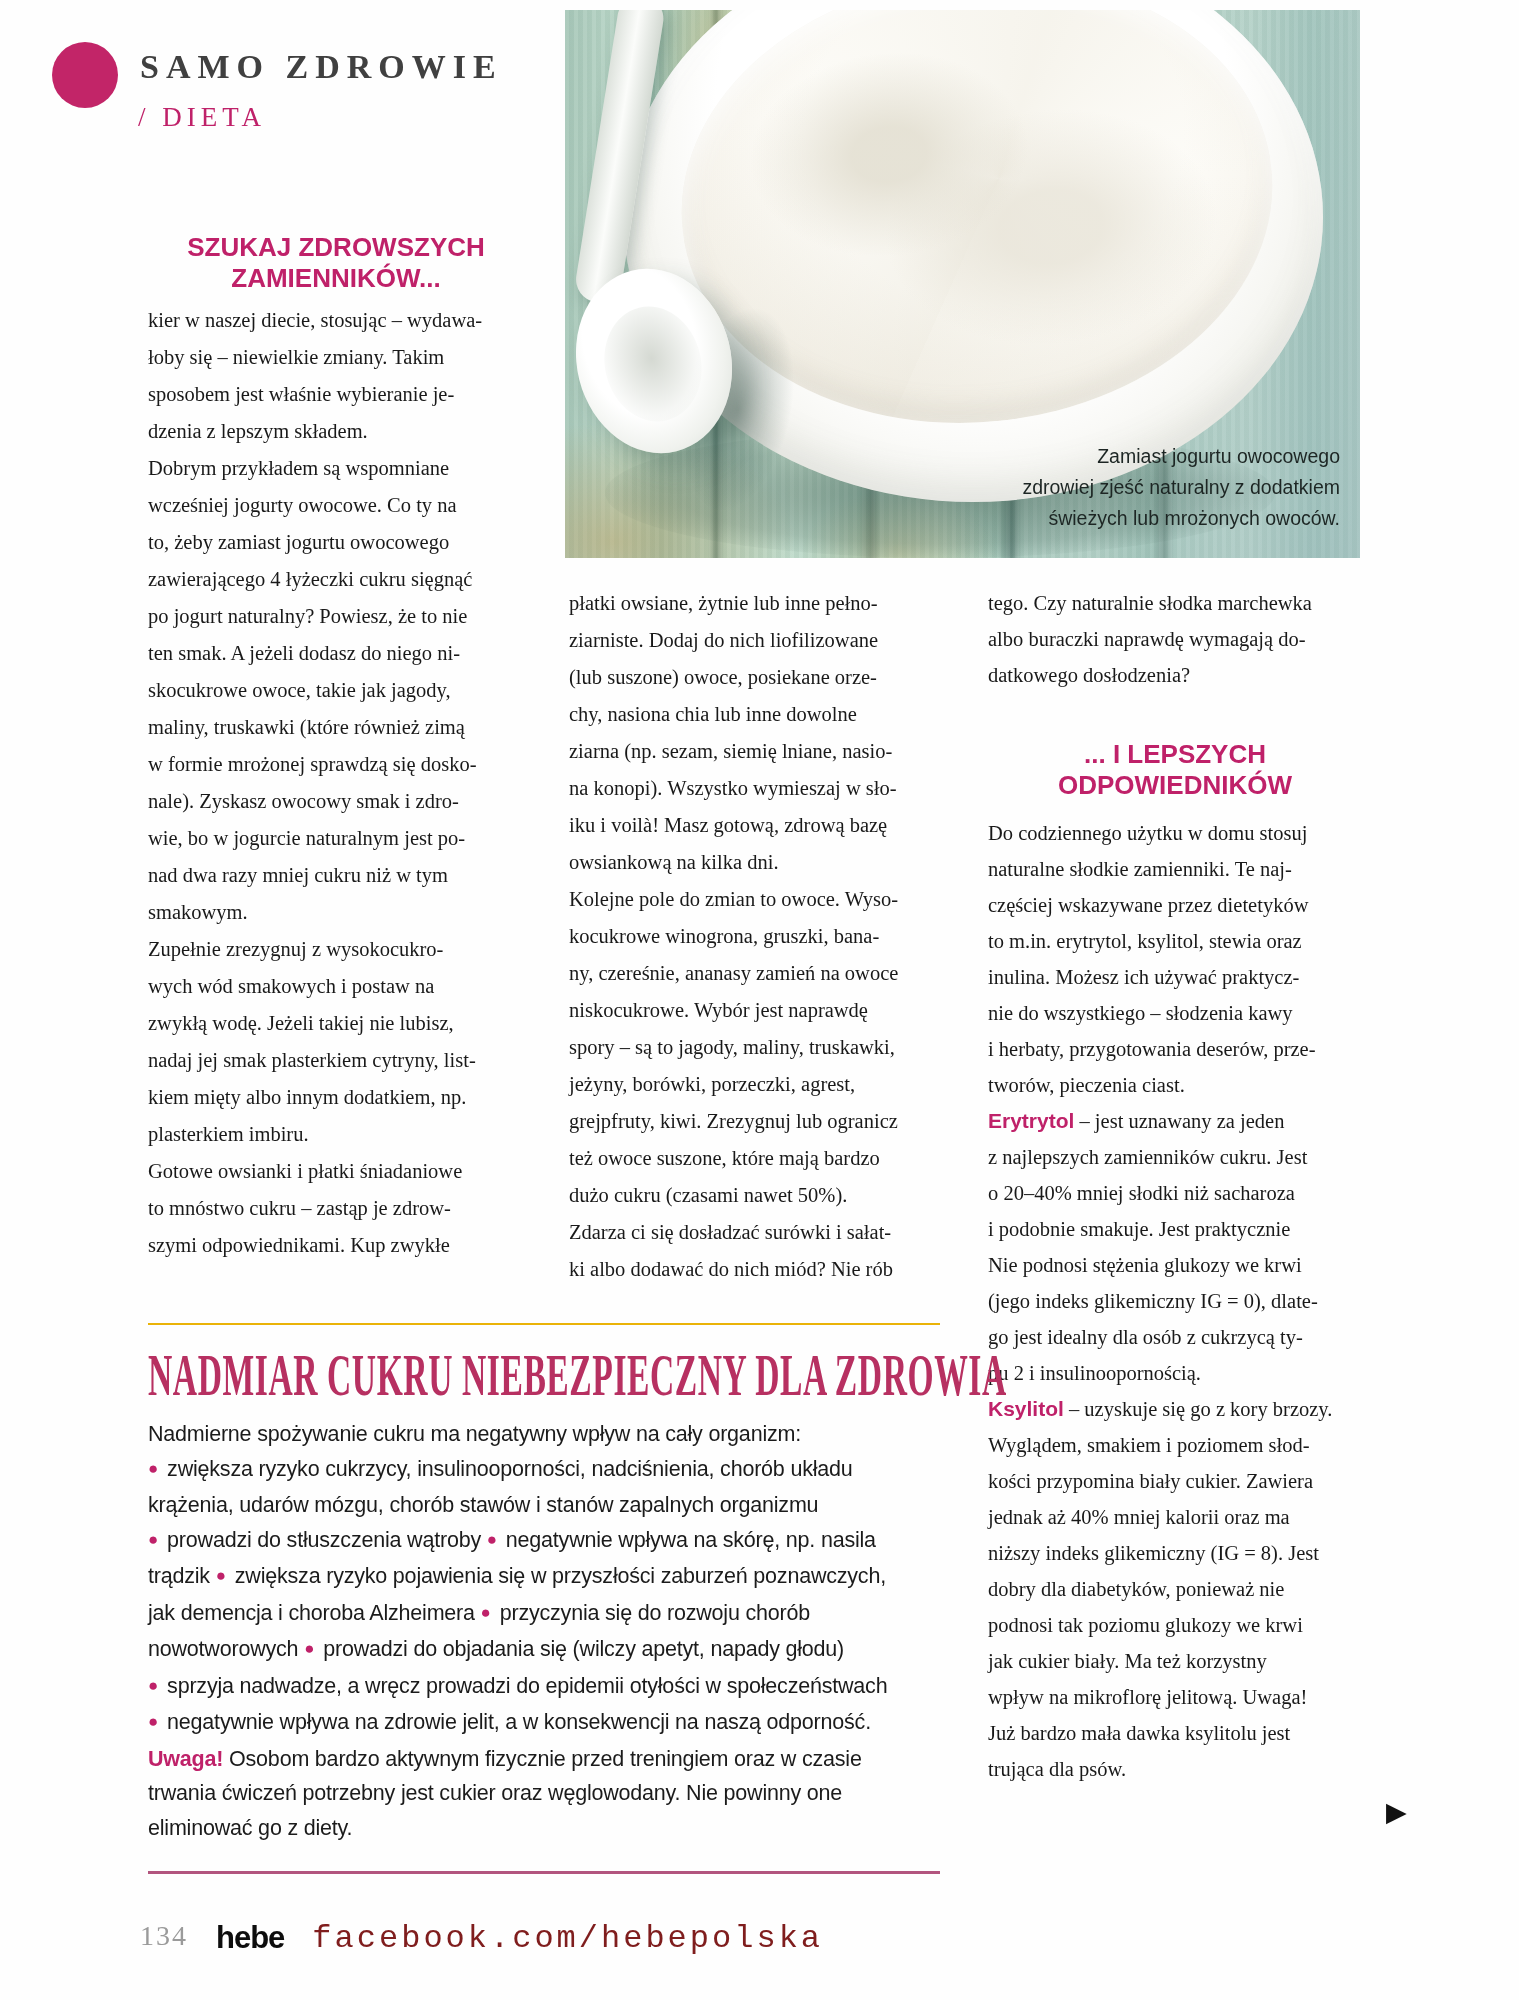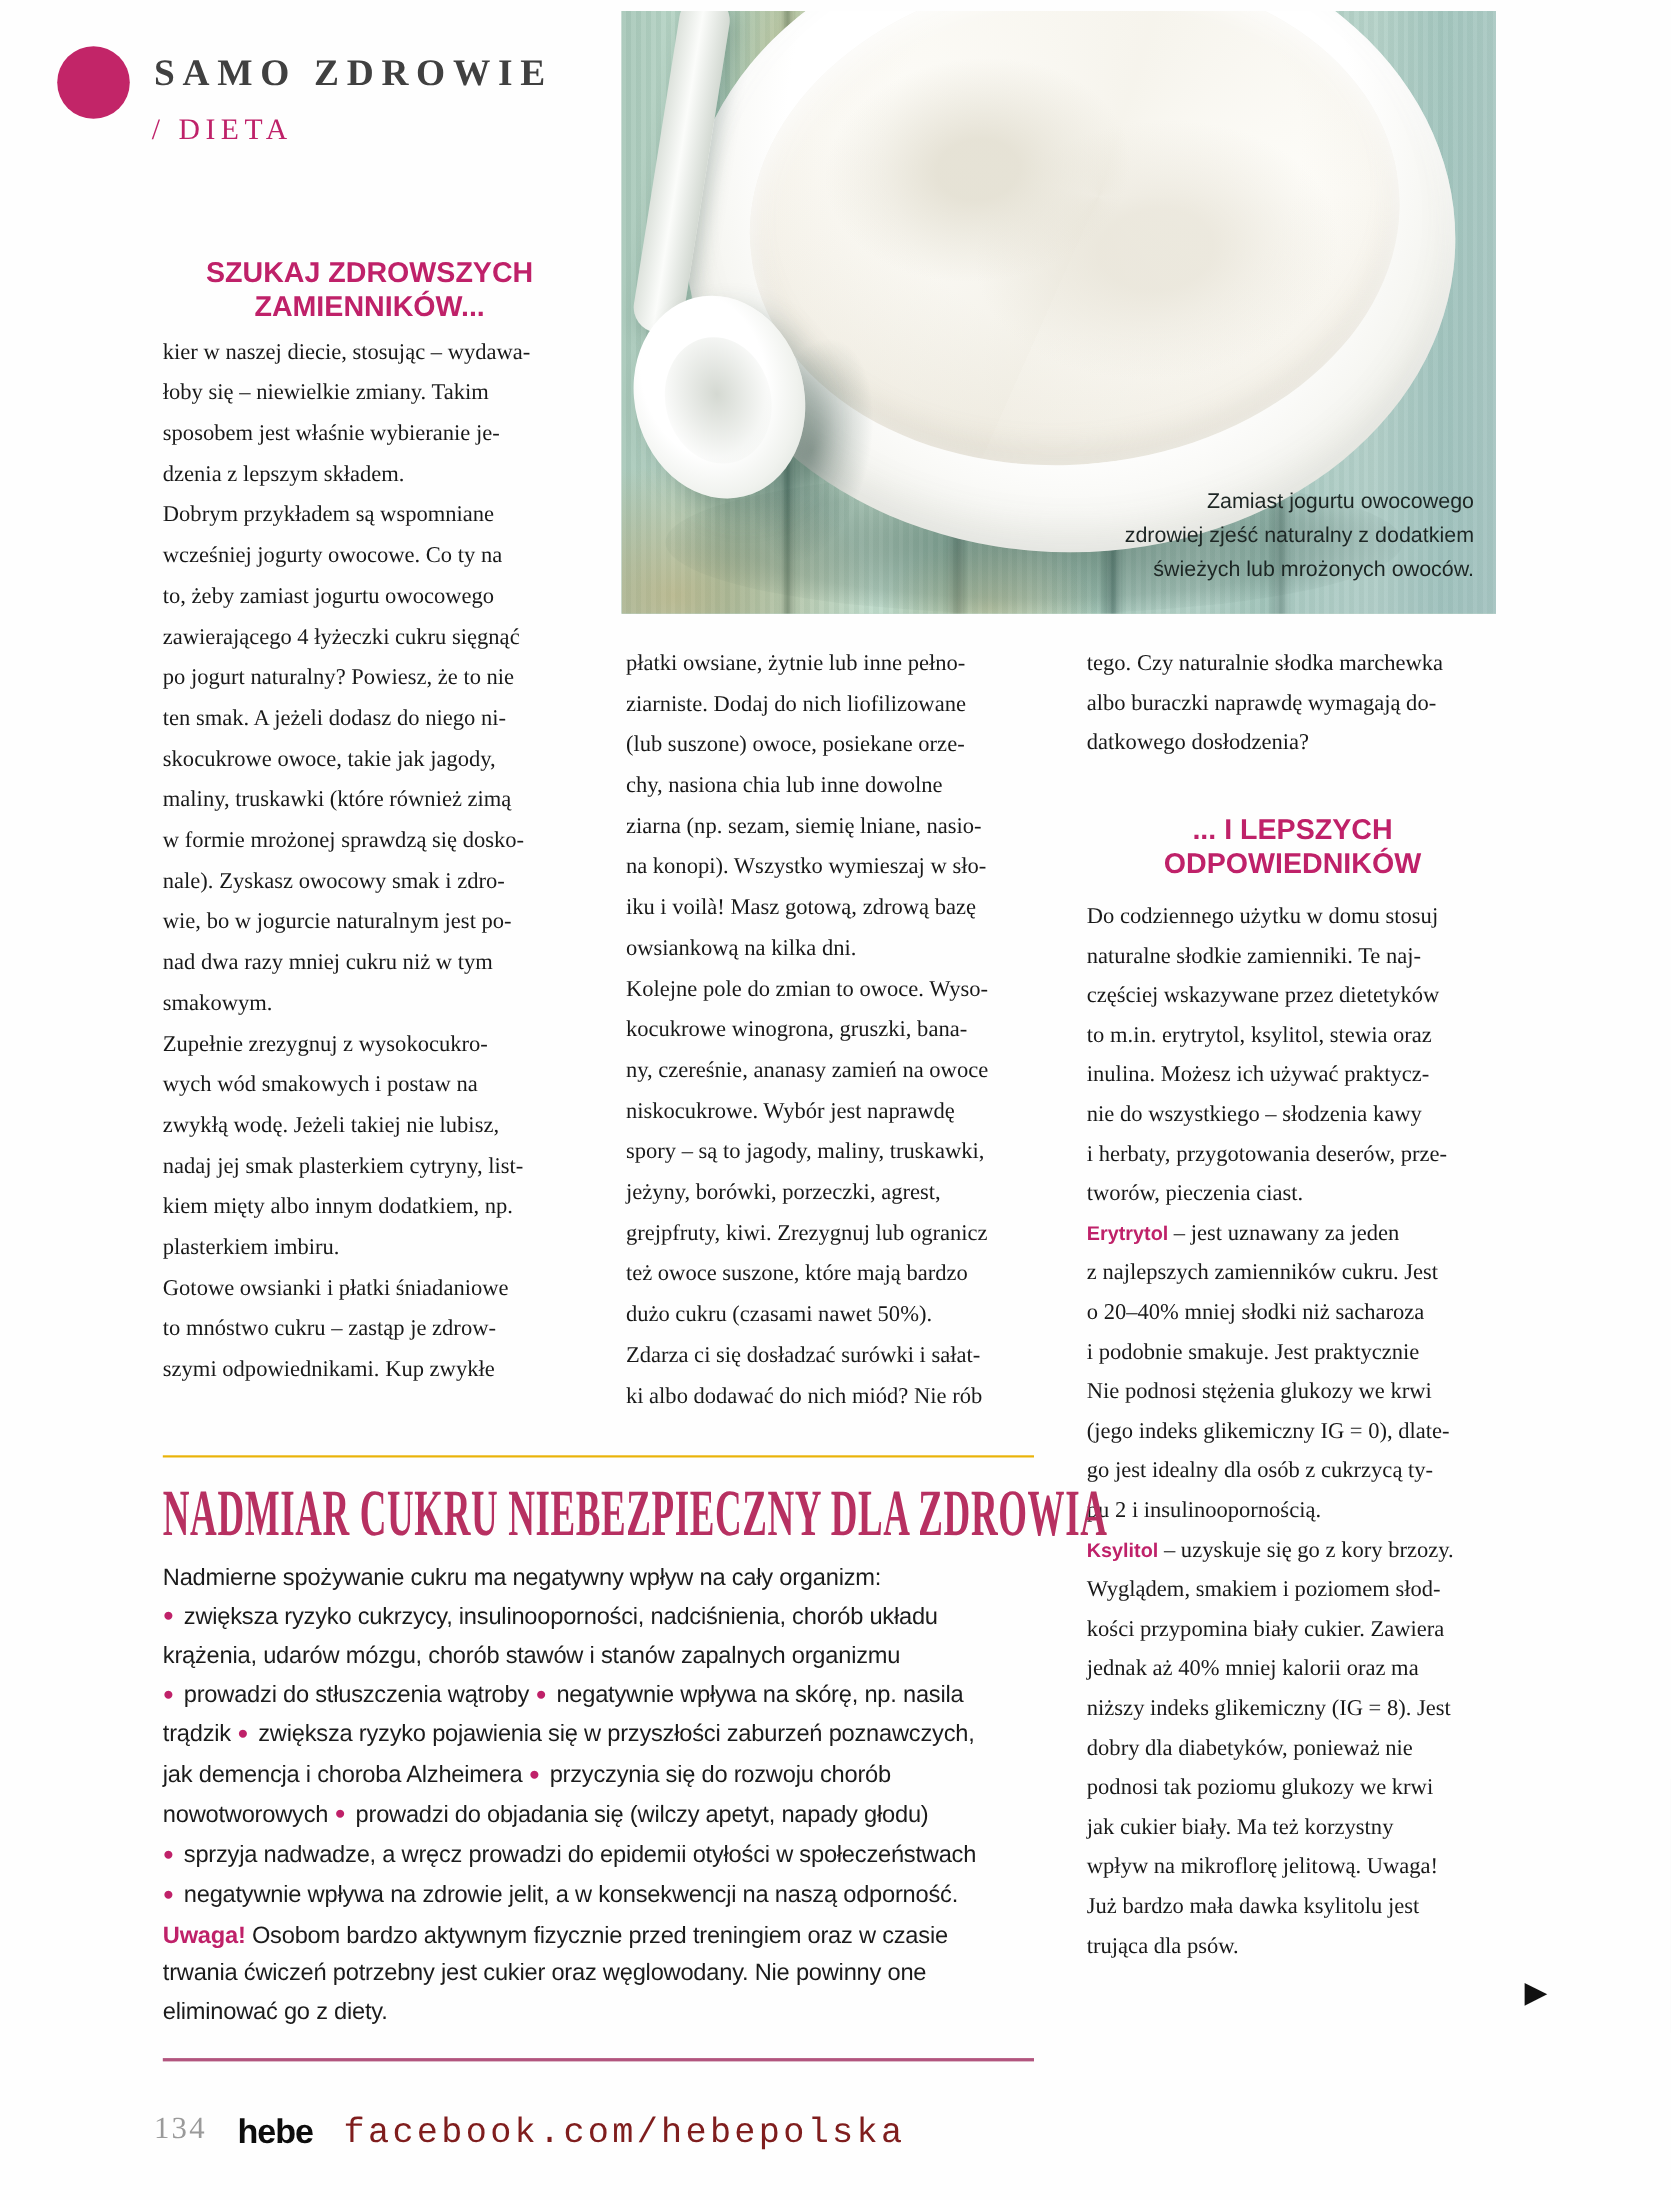"Erytrytol" .lead-word { font-size: 18px -> 21px }
